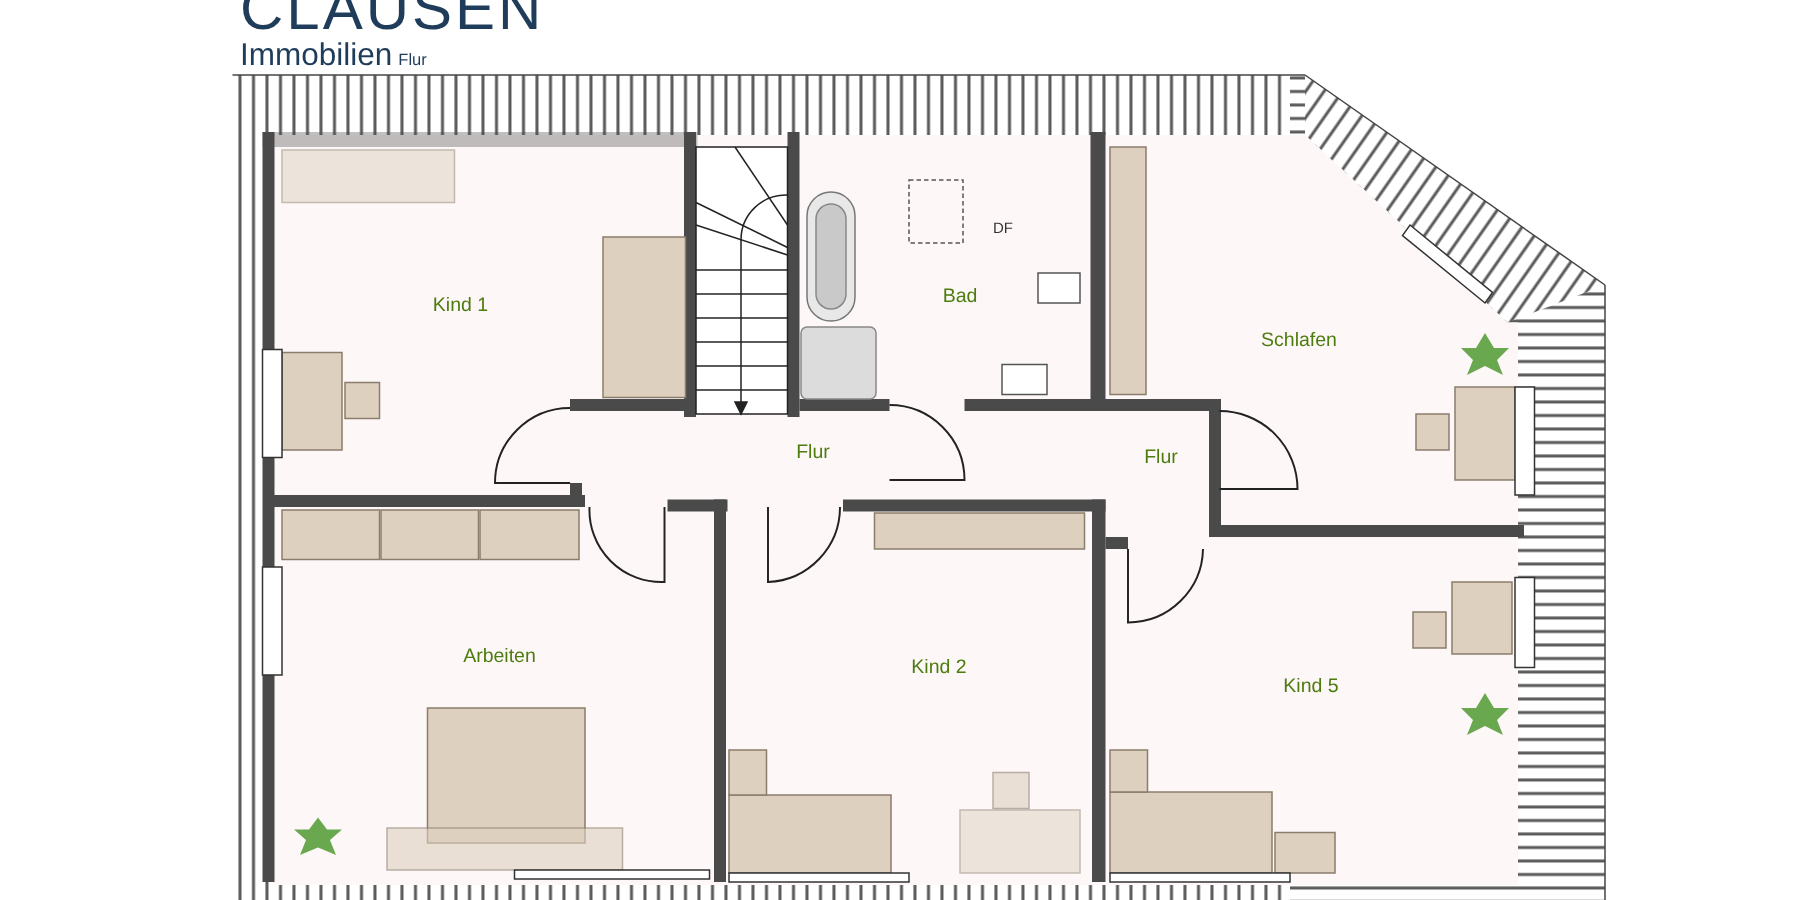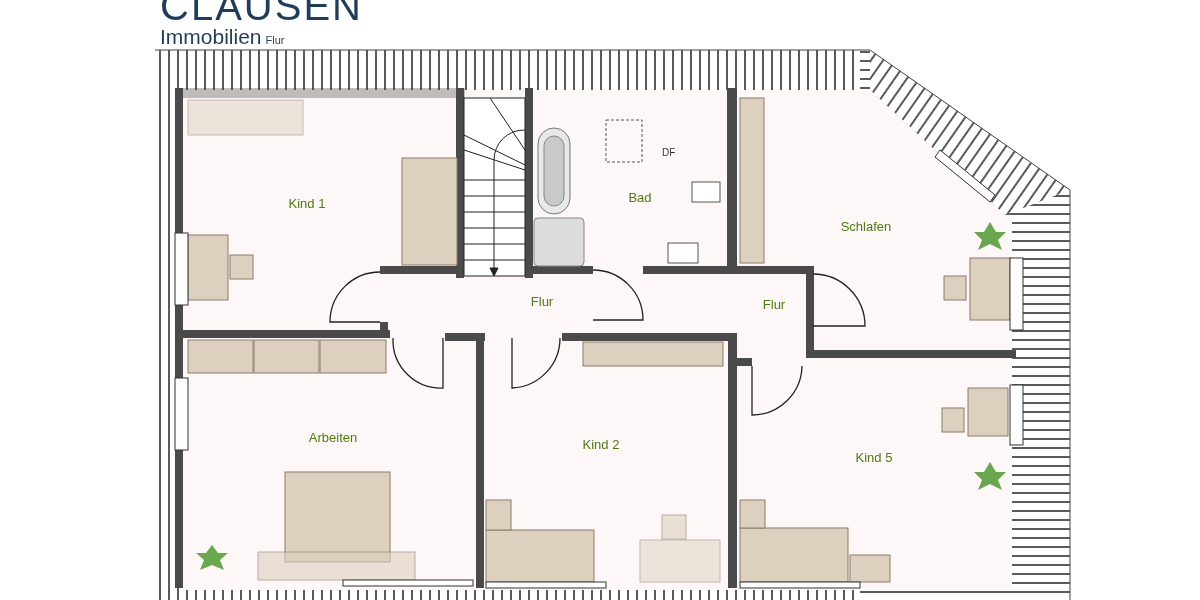"Kind 2" div.room-label { left: 601px -> 626px }
